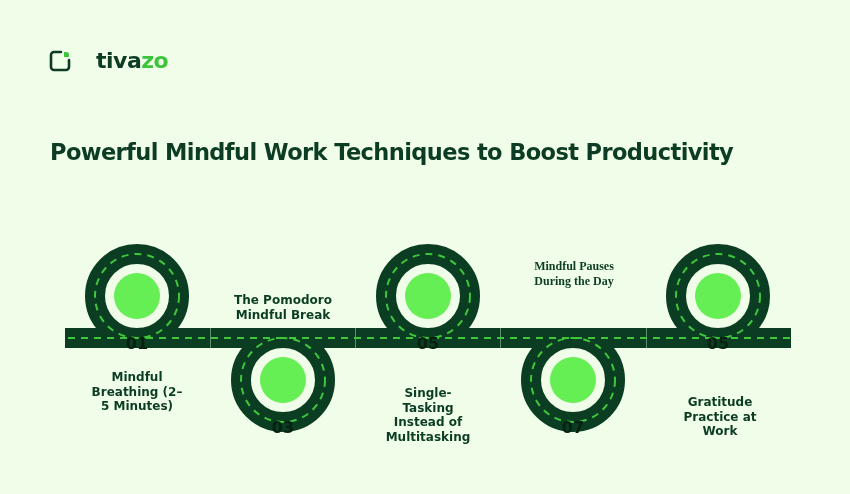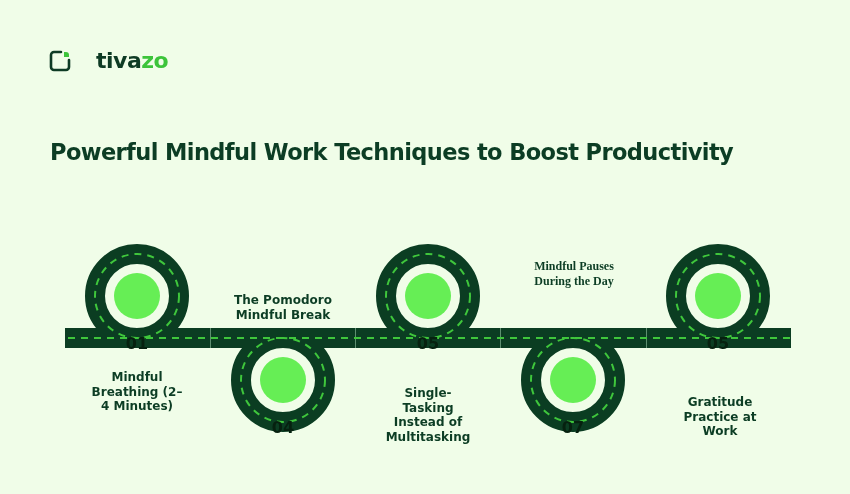"Mindful Breathing (2–4 Minutes)" div.label { text: 4 -> 5 }
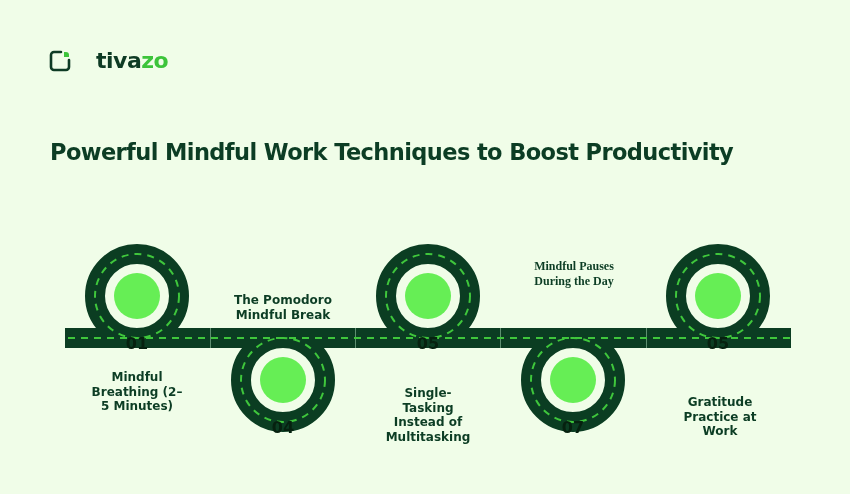"04" div.num { text: 04 -> 03 }
